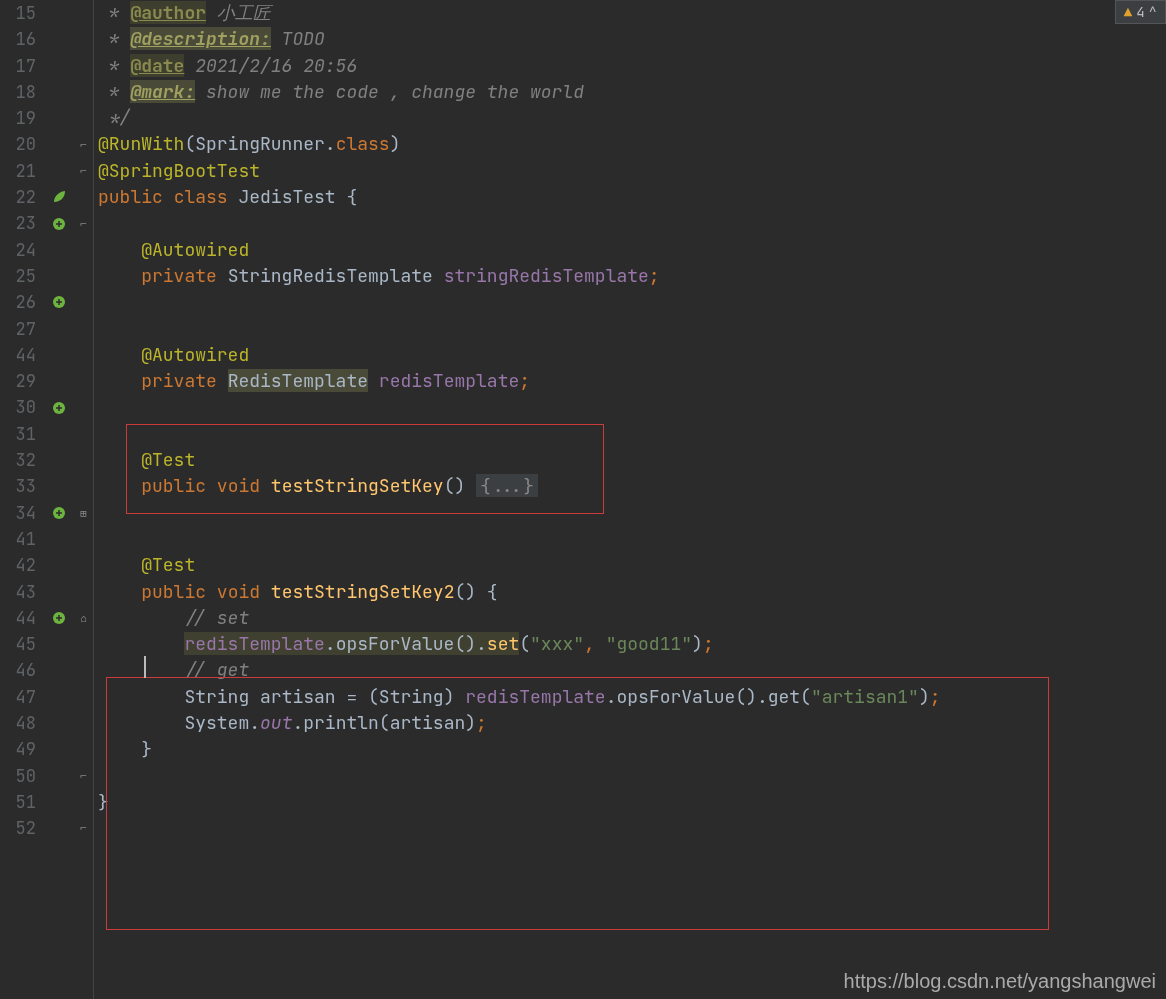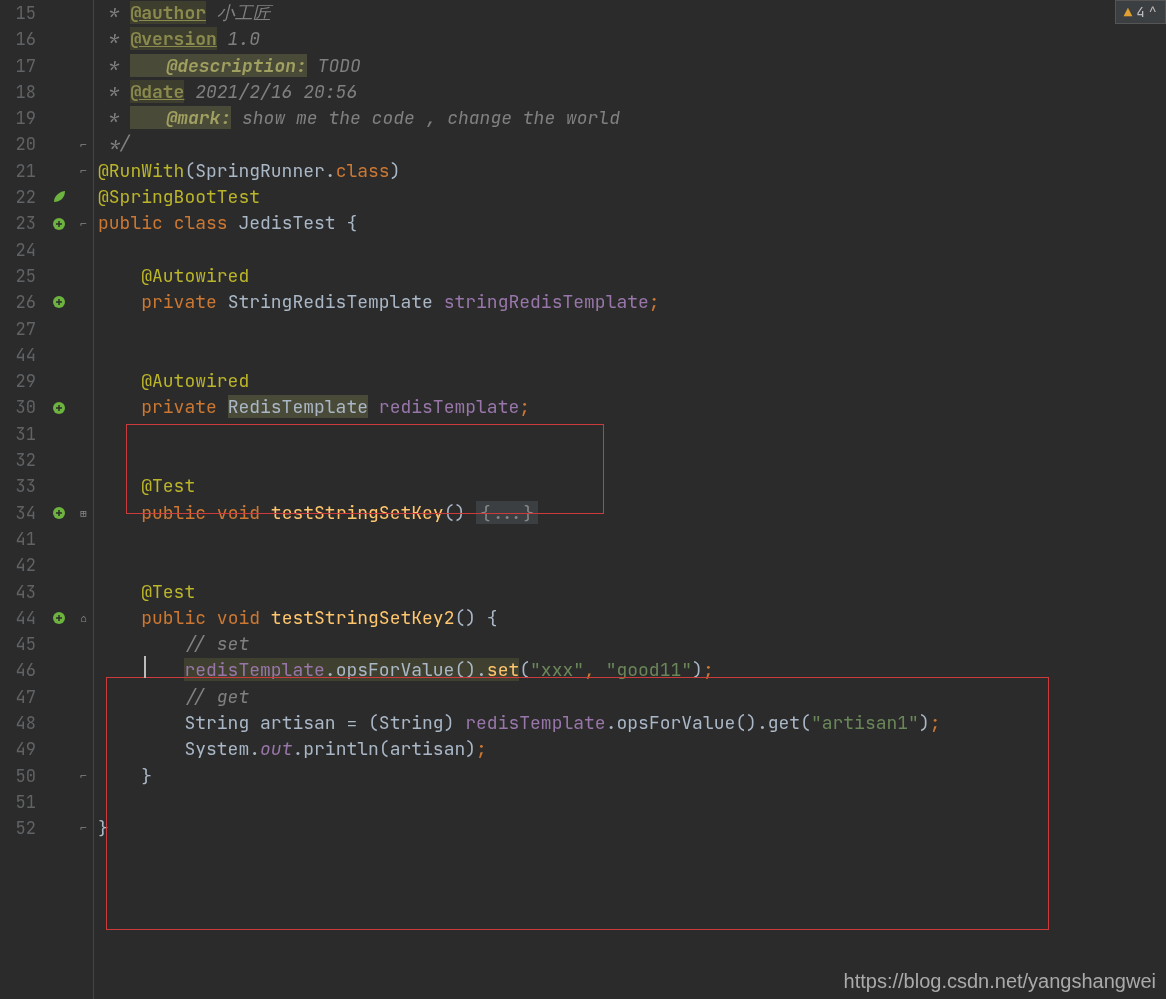"* @version 1.0" div.code-line { html: <div><span> * </span><span>@version</span><span> 1.0</span></div> -> none }
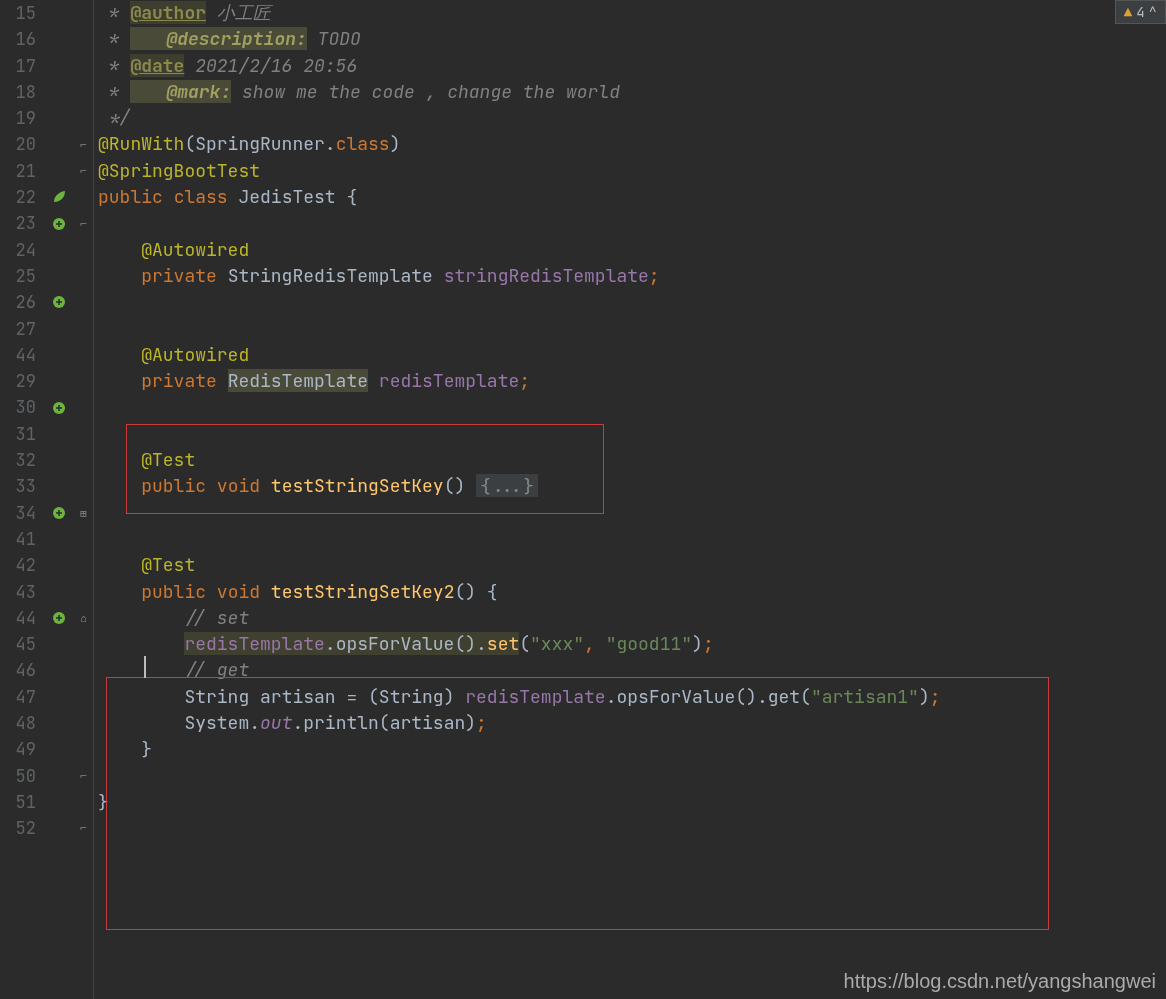"@description:" .doctag-hl { padding-left: 36px -> none; text-decoration: none -> underline }
